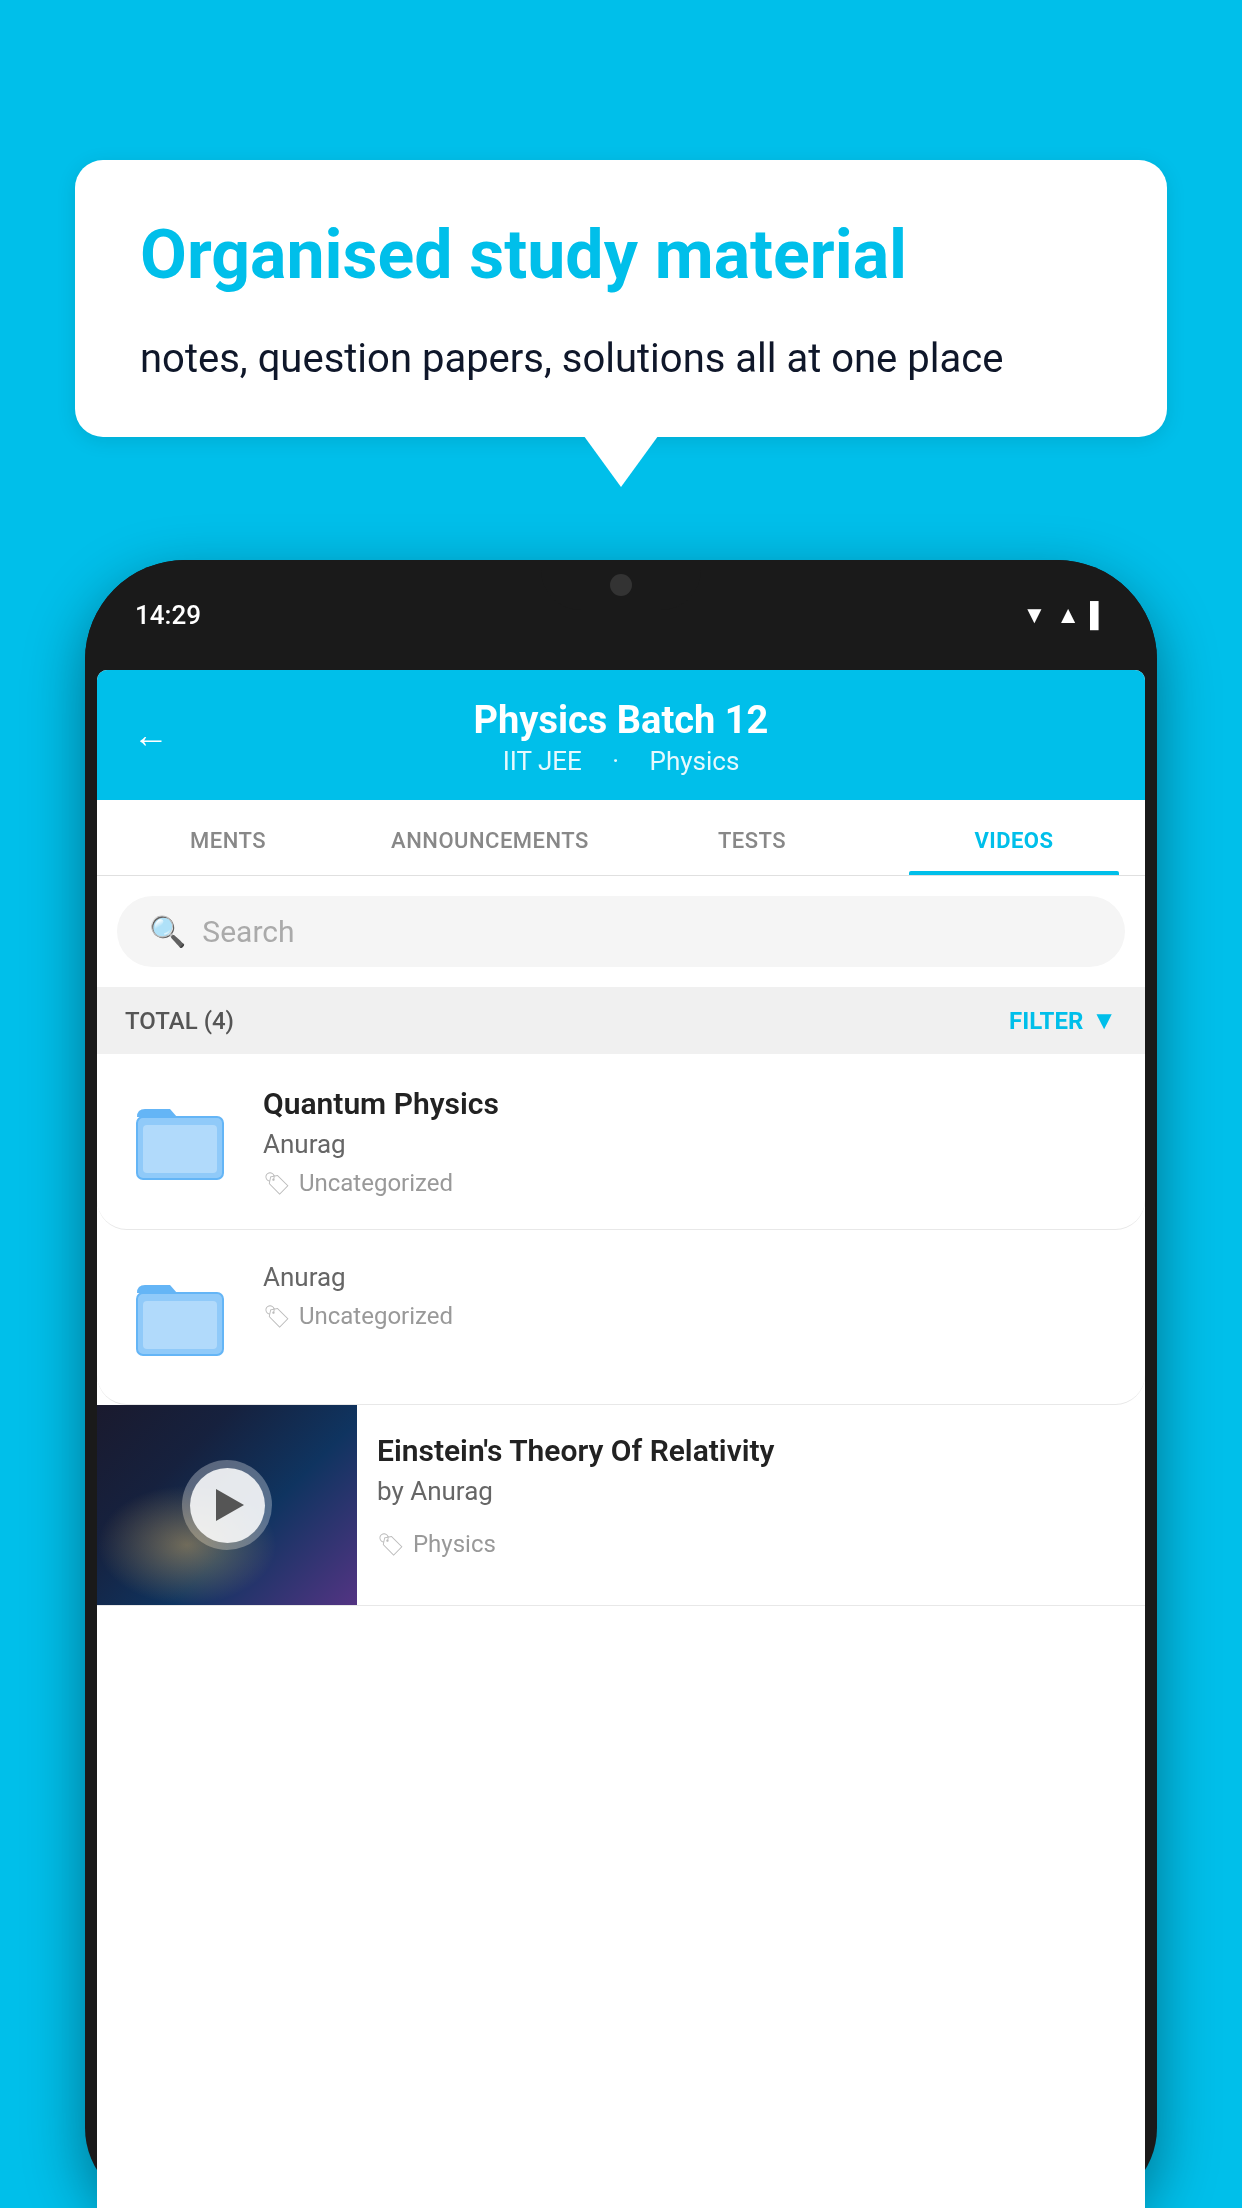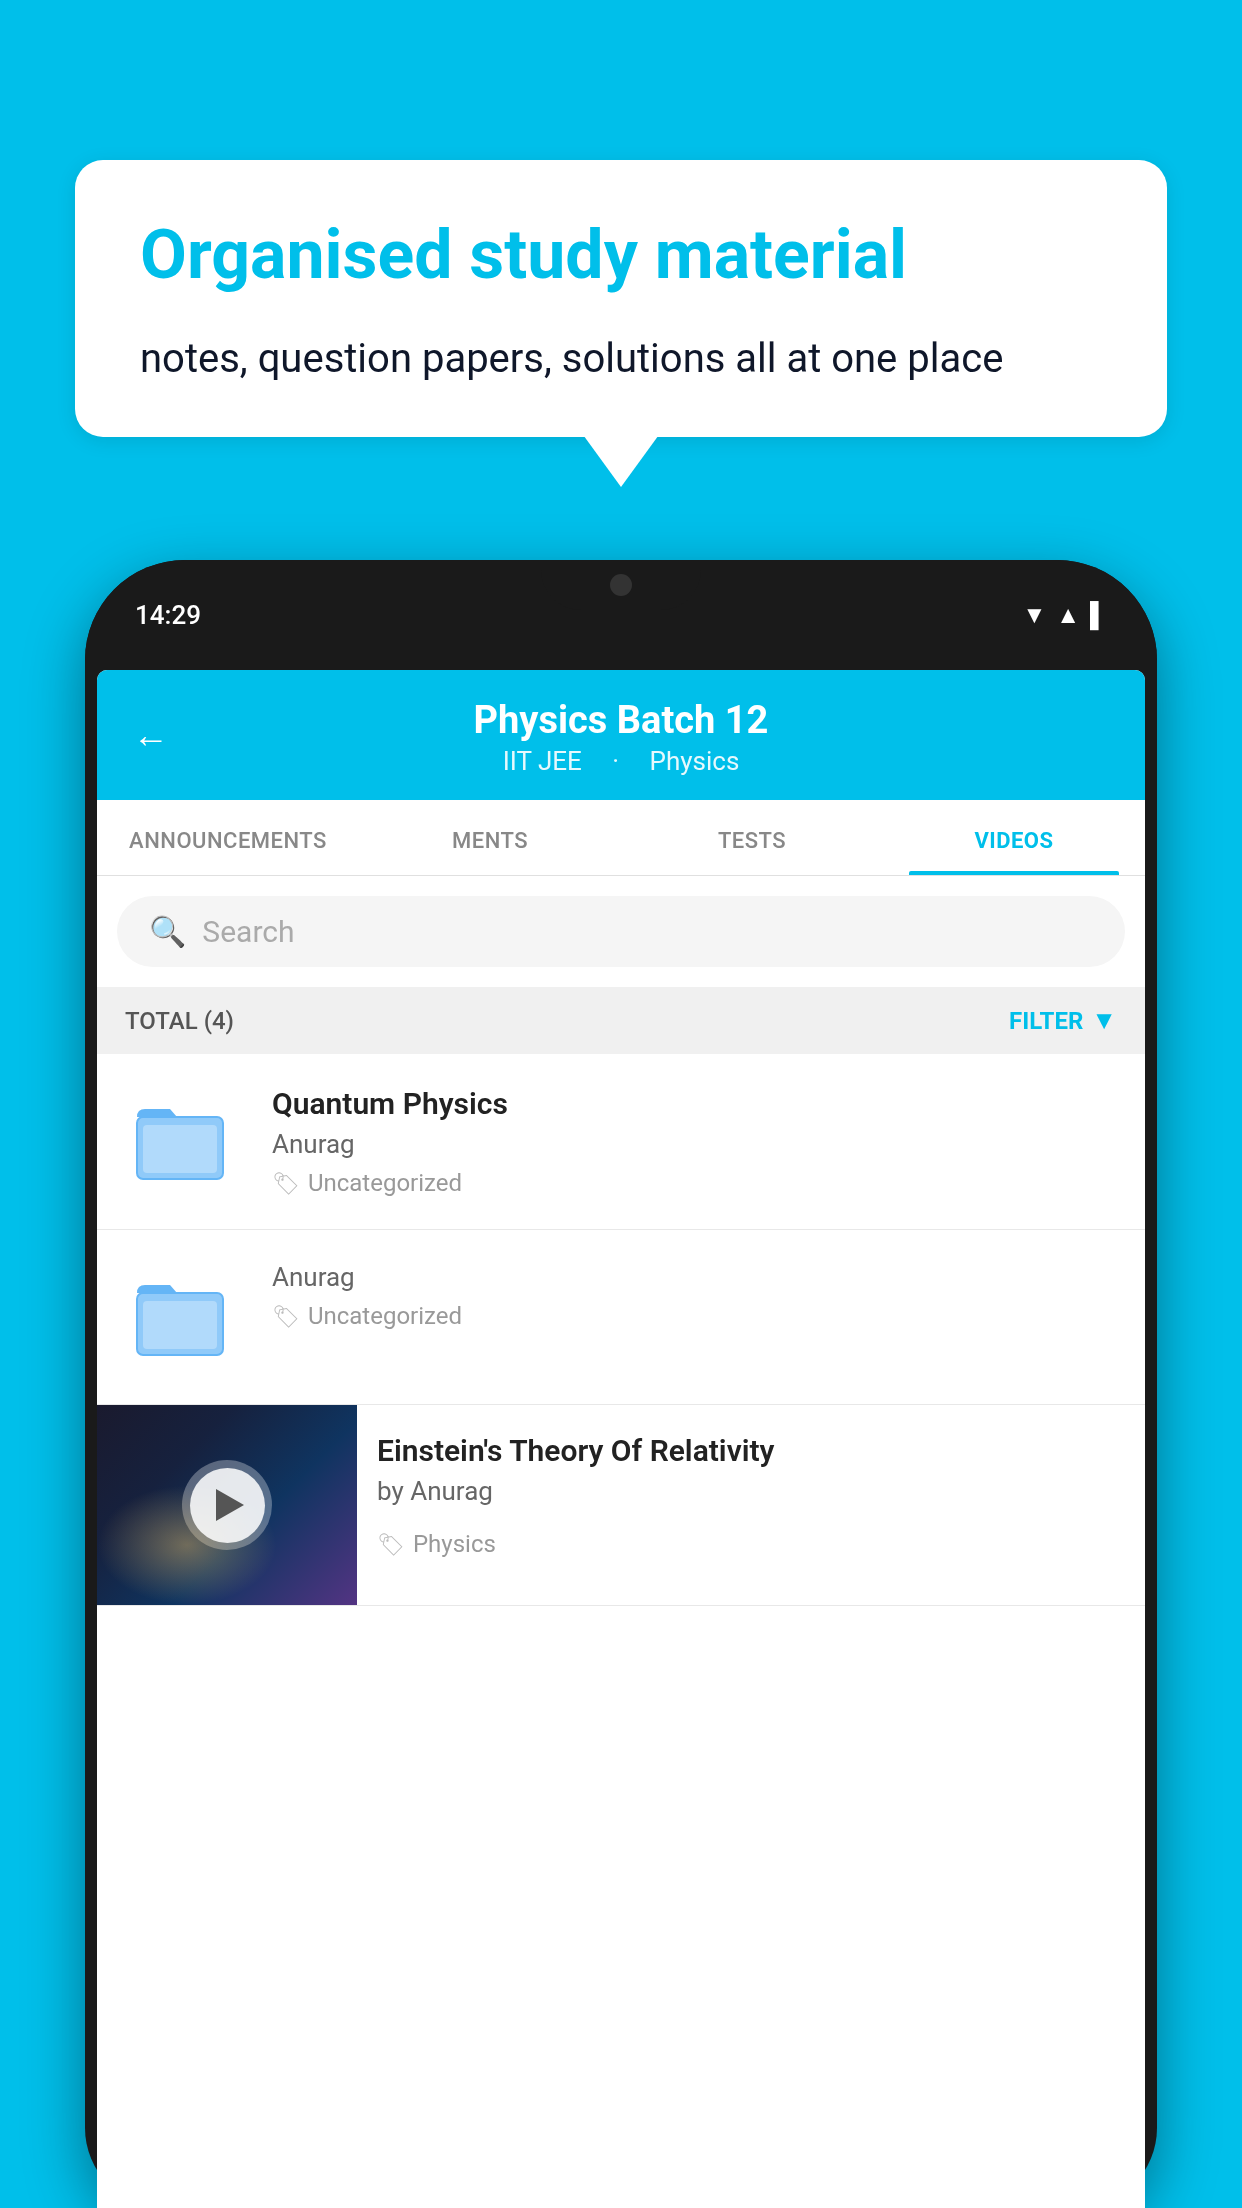"ANNOUNCEMENTS" div.tab { order: before "MENTS" -> after "MENTS" }
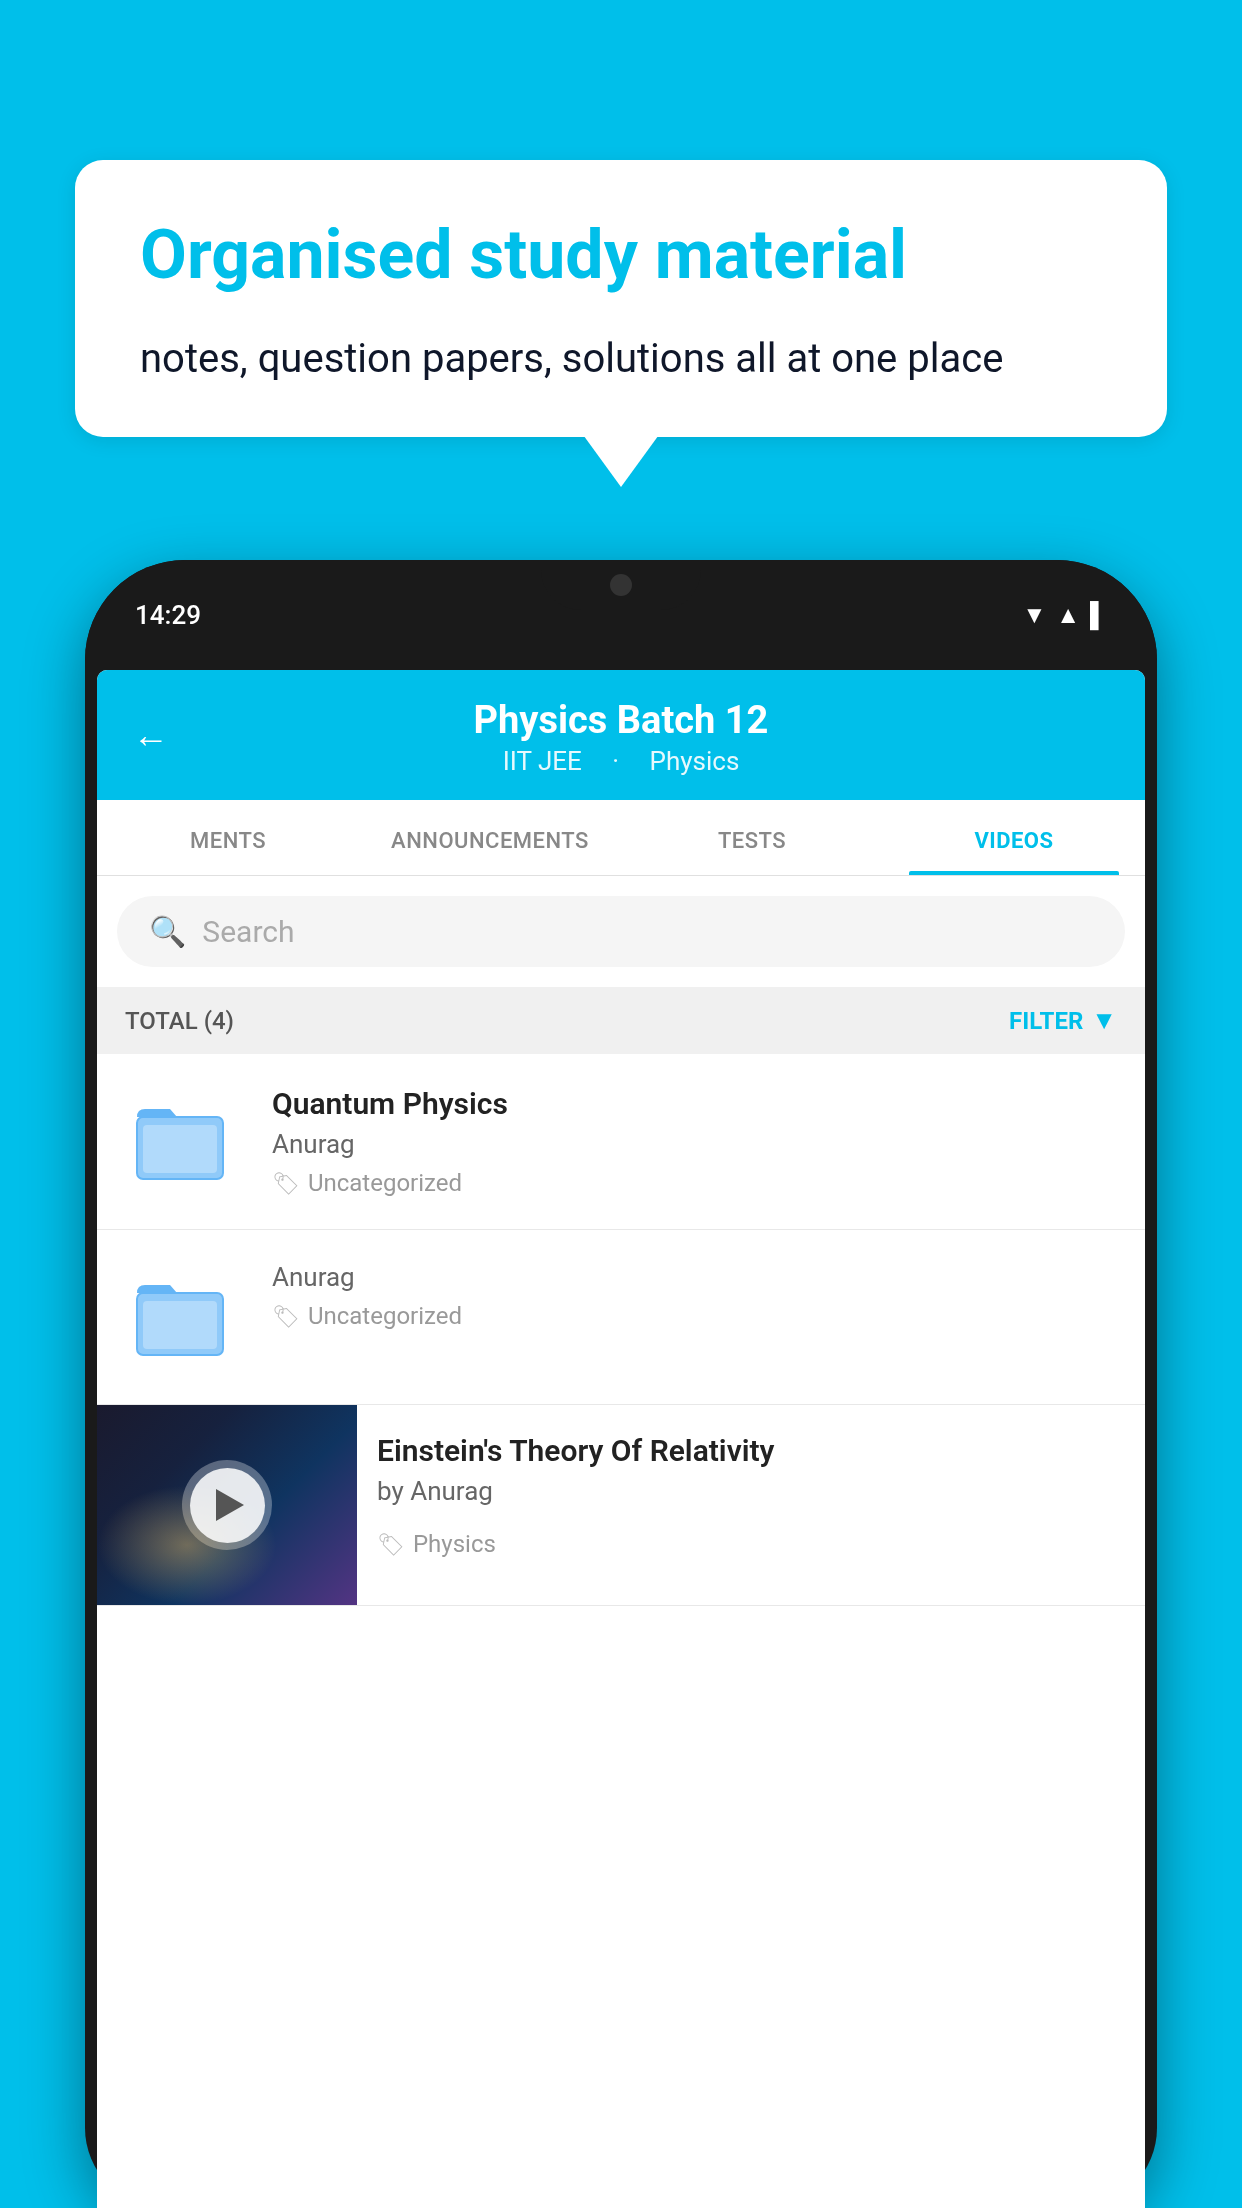"Quantum Physics" .video-item { border-radius: none -> 30px; gap: 37px -> 28px }
